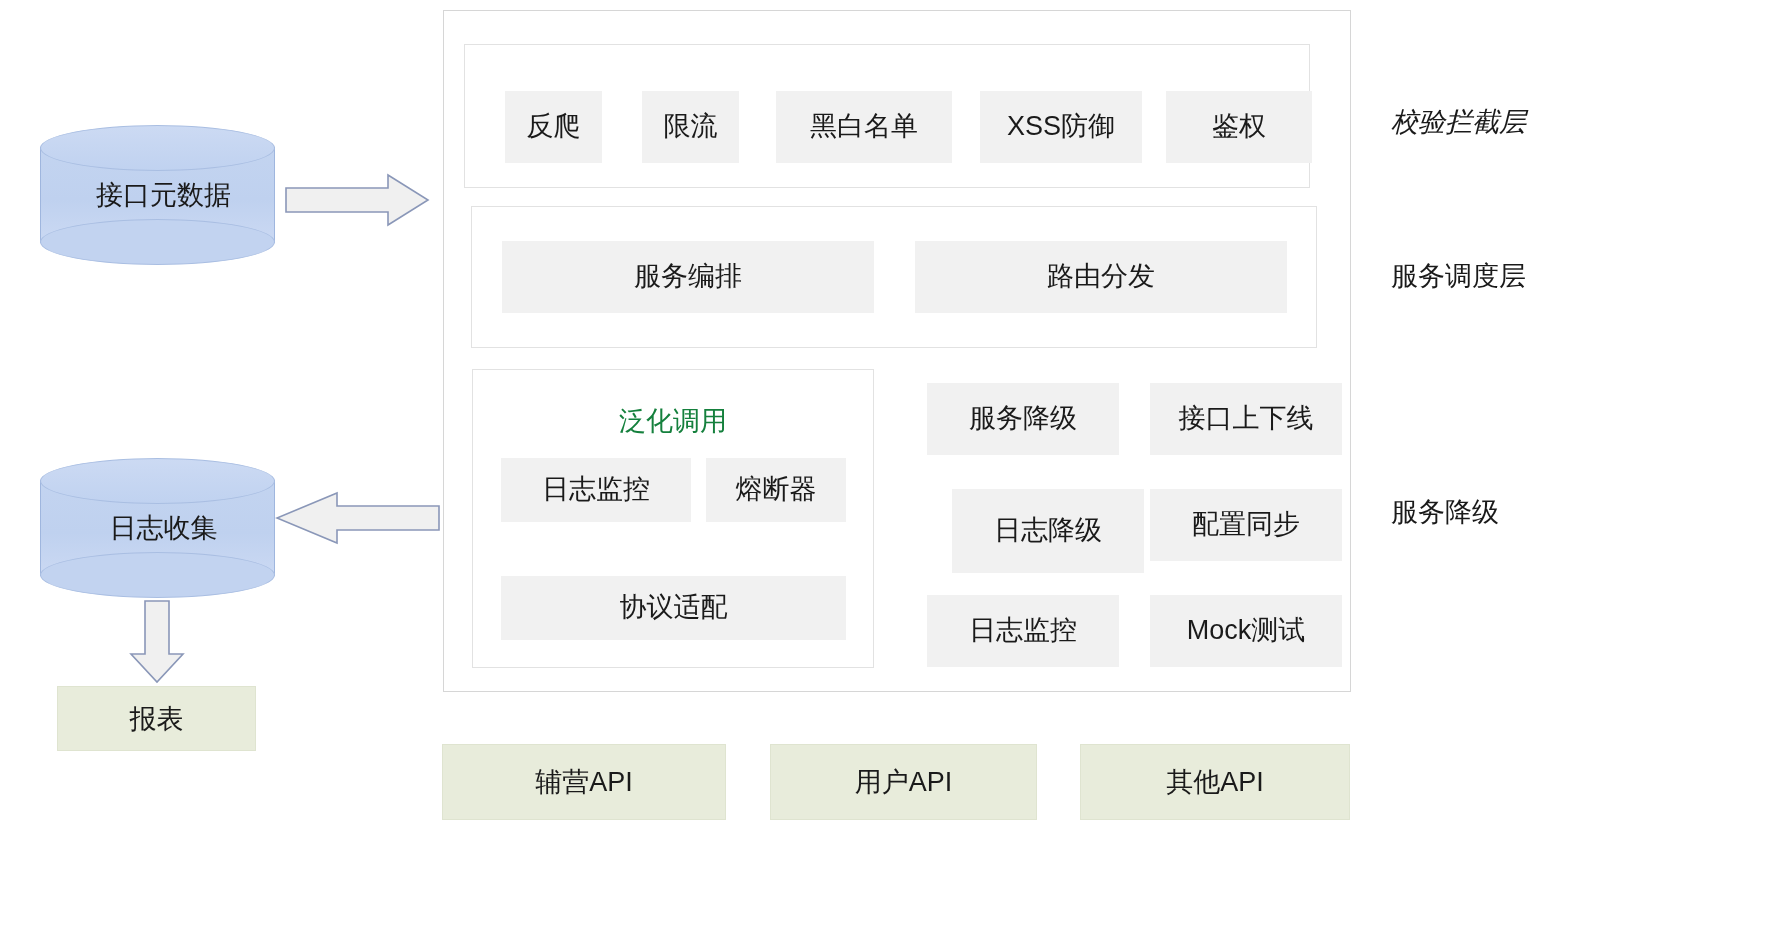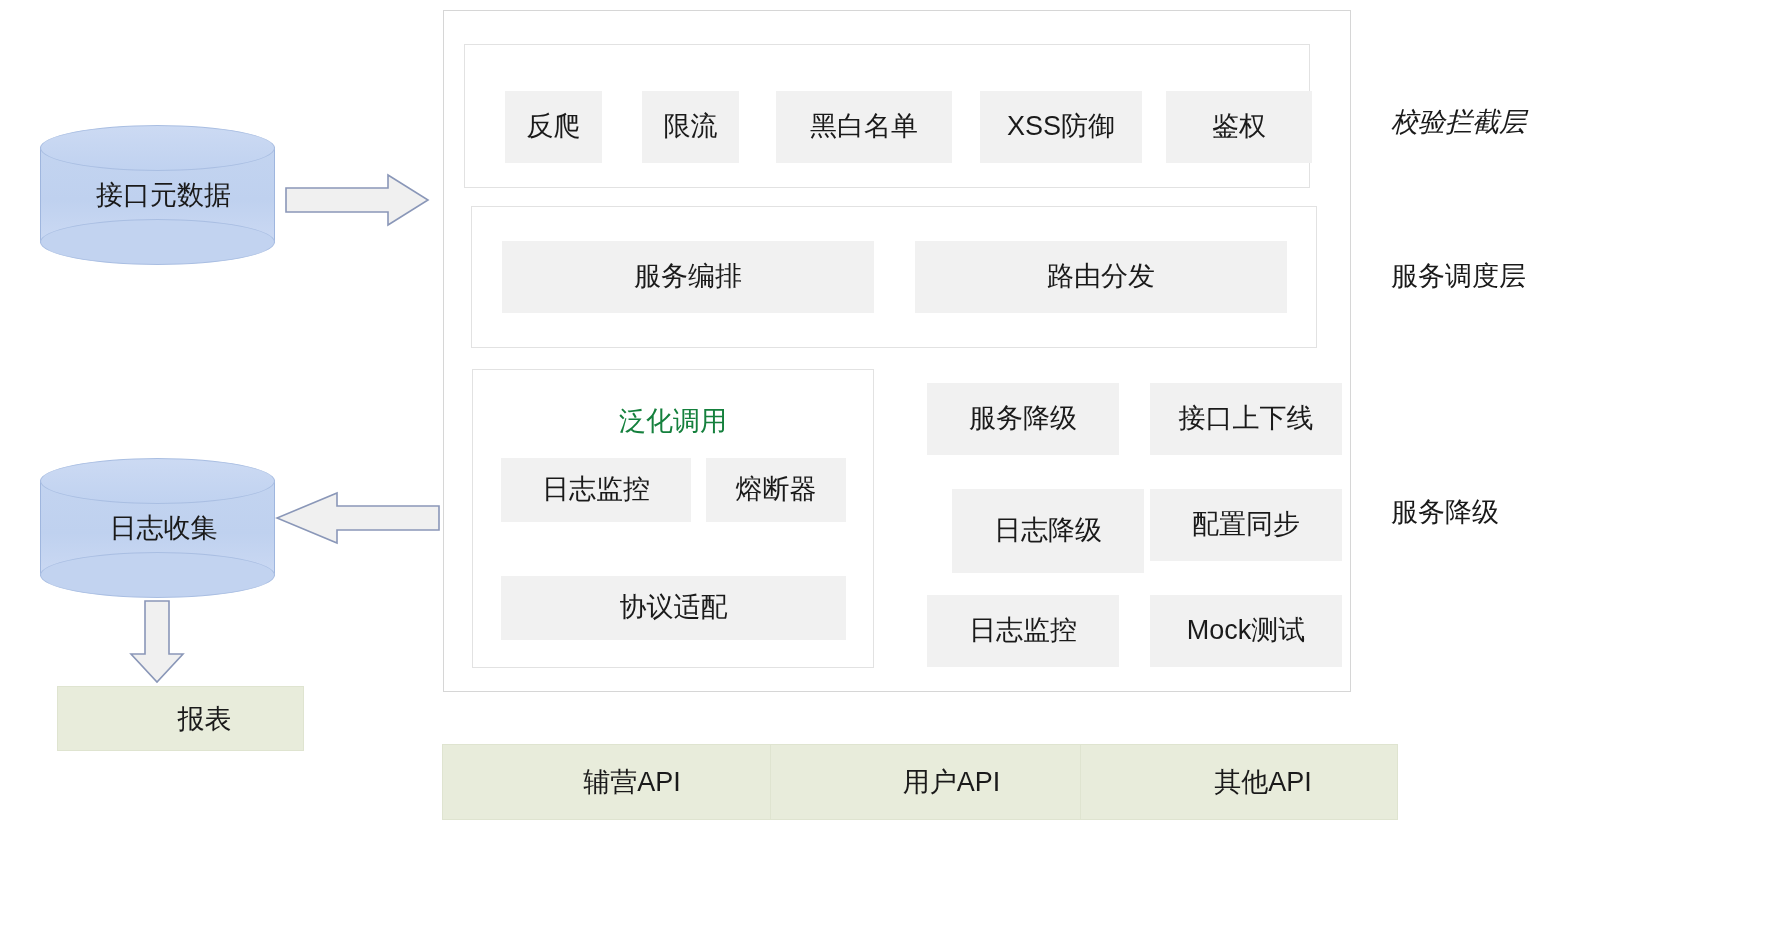"报表" .olive-box { padding-left: 48px -> none }
